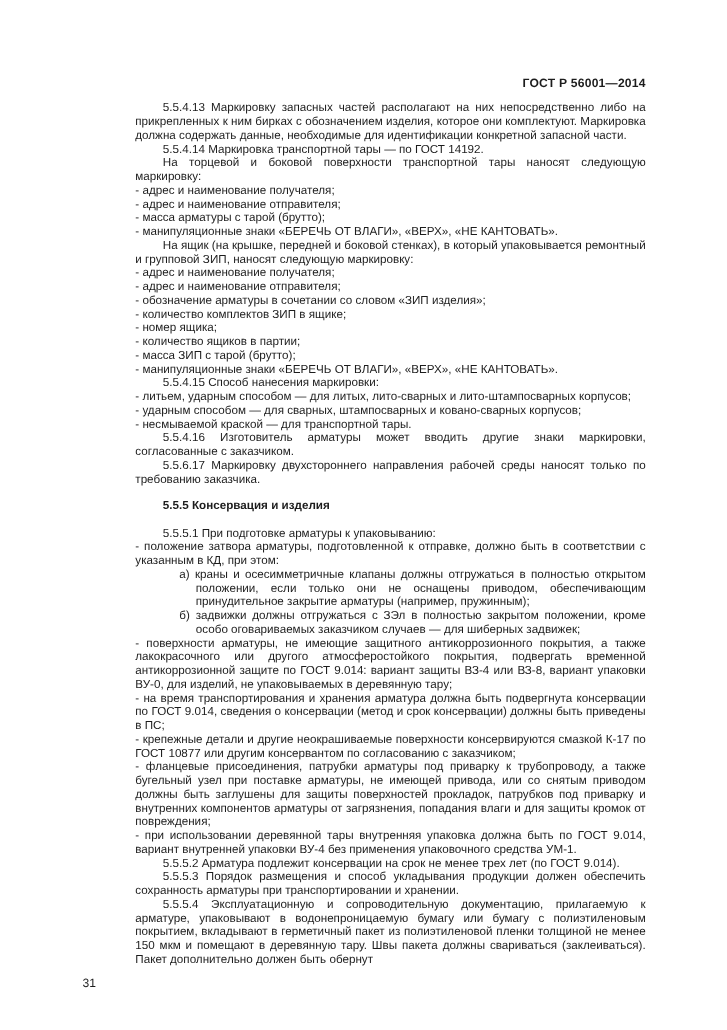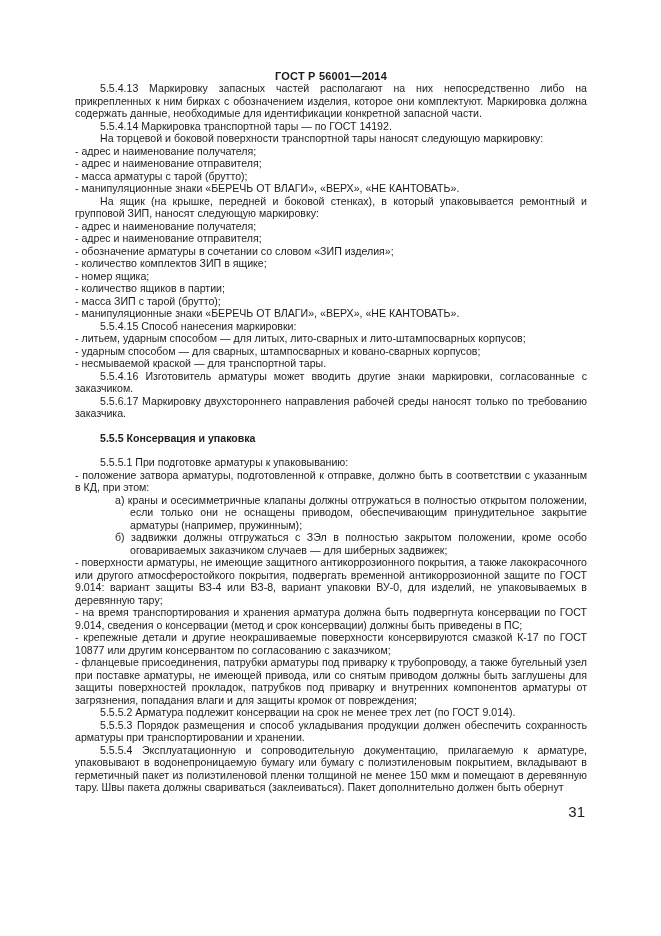"ГОСТ Р 56001—2014" .doc-header { margin-bottom: none -> 10px; text-align: center -> right }
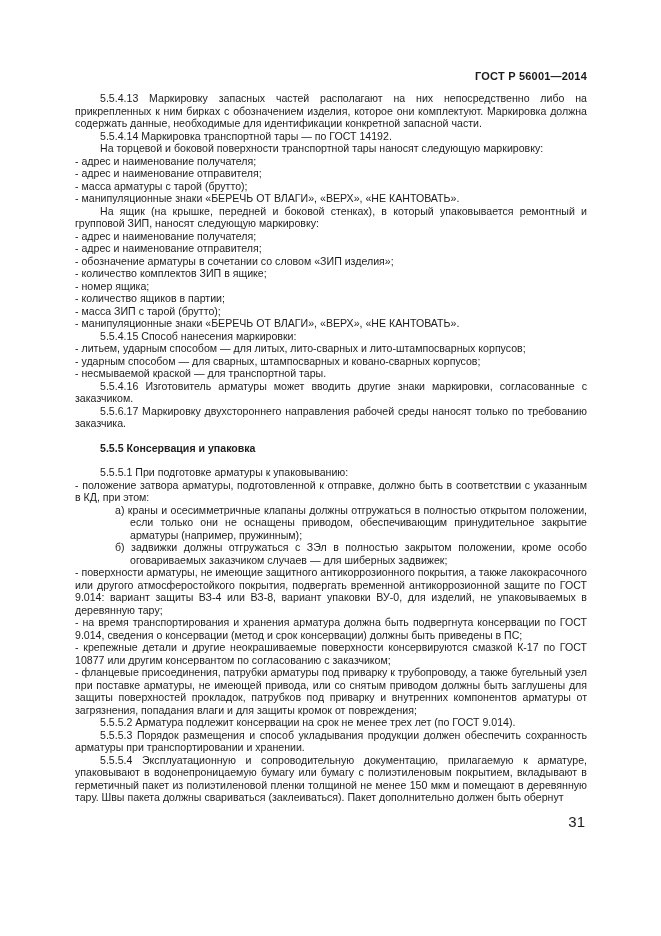"5.5.4.13 Маркировку запасных частей" .doc-body { margin-left: none -> 48px }
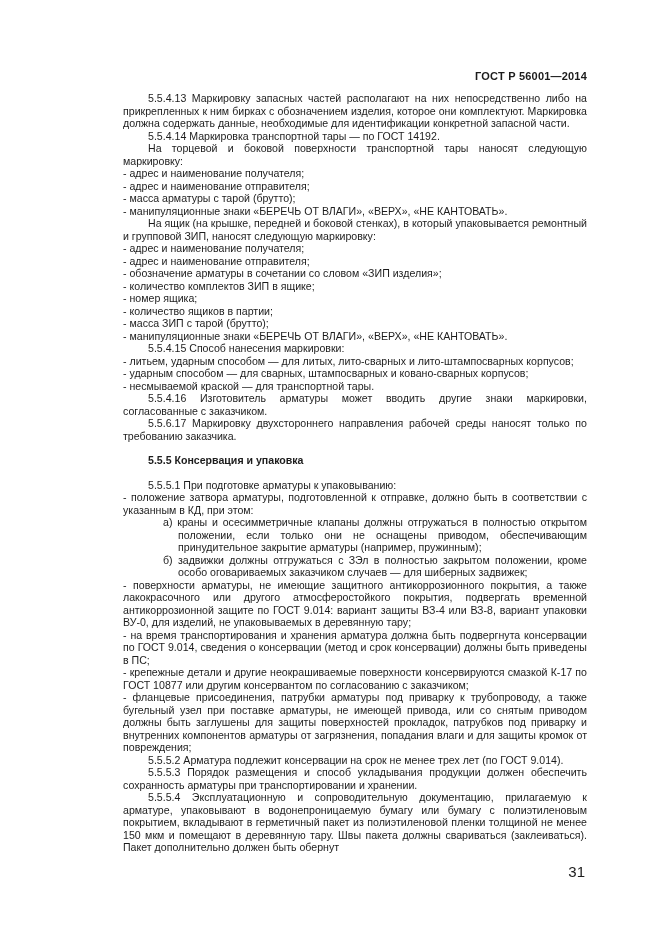"5.5.5 Консервация и упаковка" div.heading { text: упаковка -> изделия }
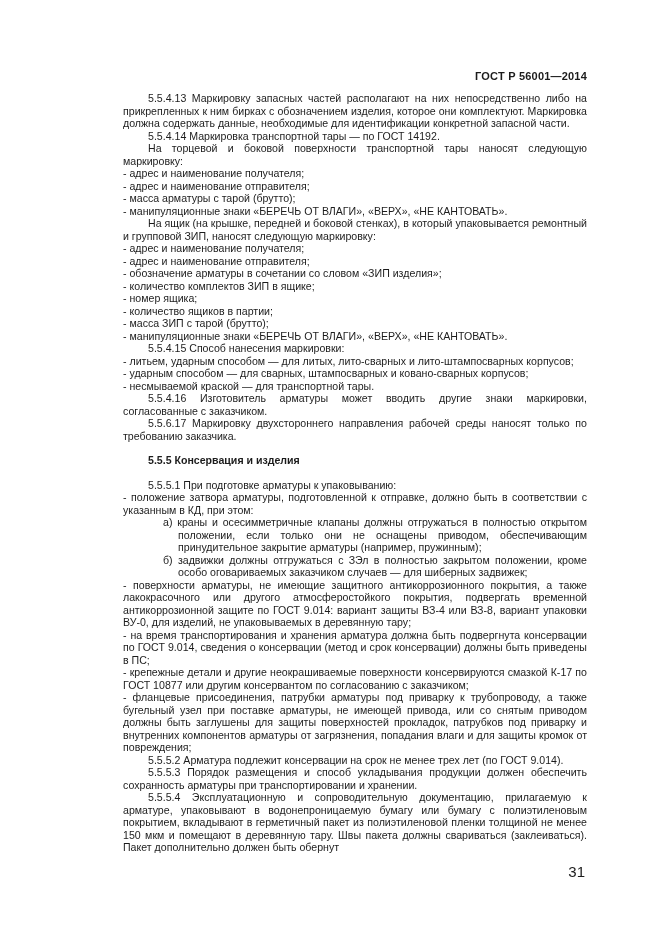"- при использовании деревянной тары" div.list { html: none -> <div>- при использовании деревянной тары внутренняя упаковка должна быть по ГОСТ 9.014, вариант внутренней упаковки ВУ-4 без применения упаковочного средства УМ-1.</div> }
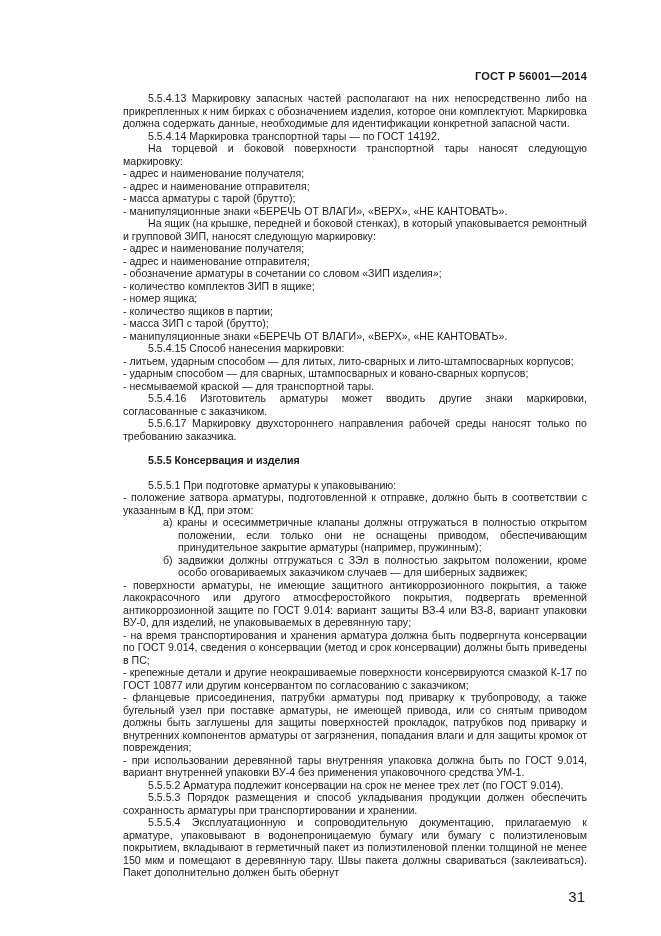"31" .doc-footer { font-size: 15px -> 11px; text-align: right -> none }
